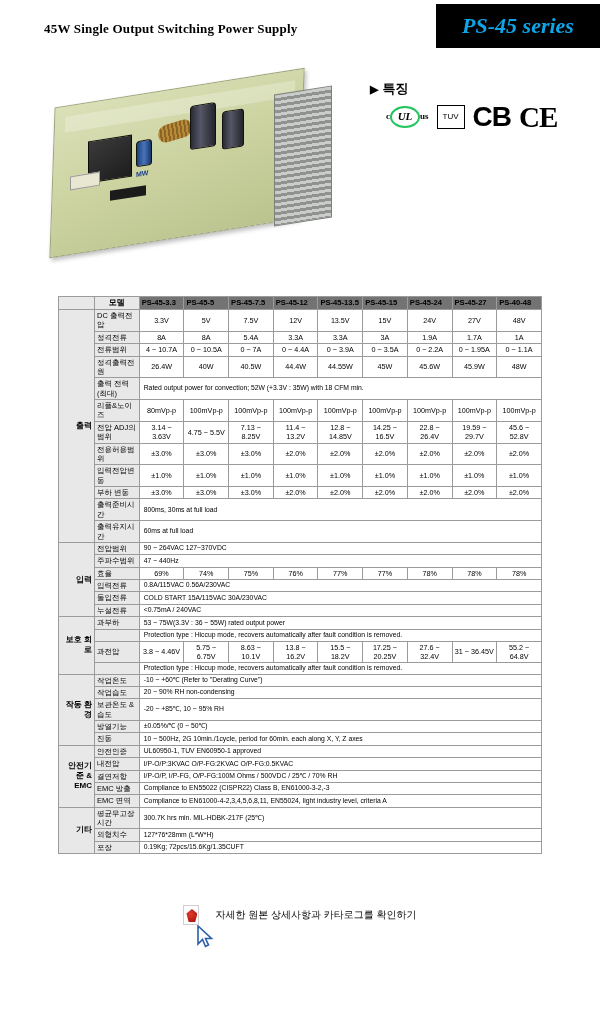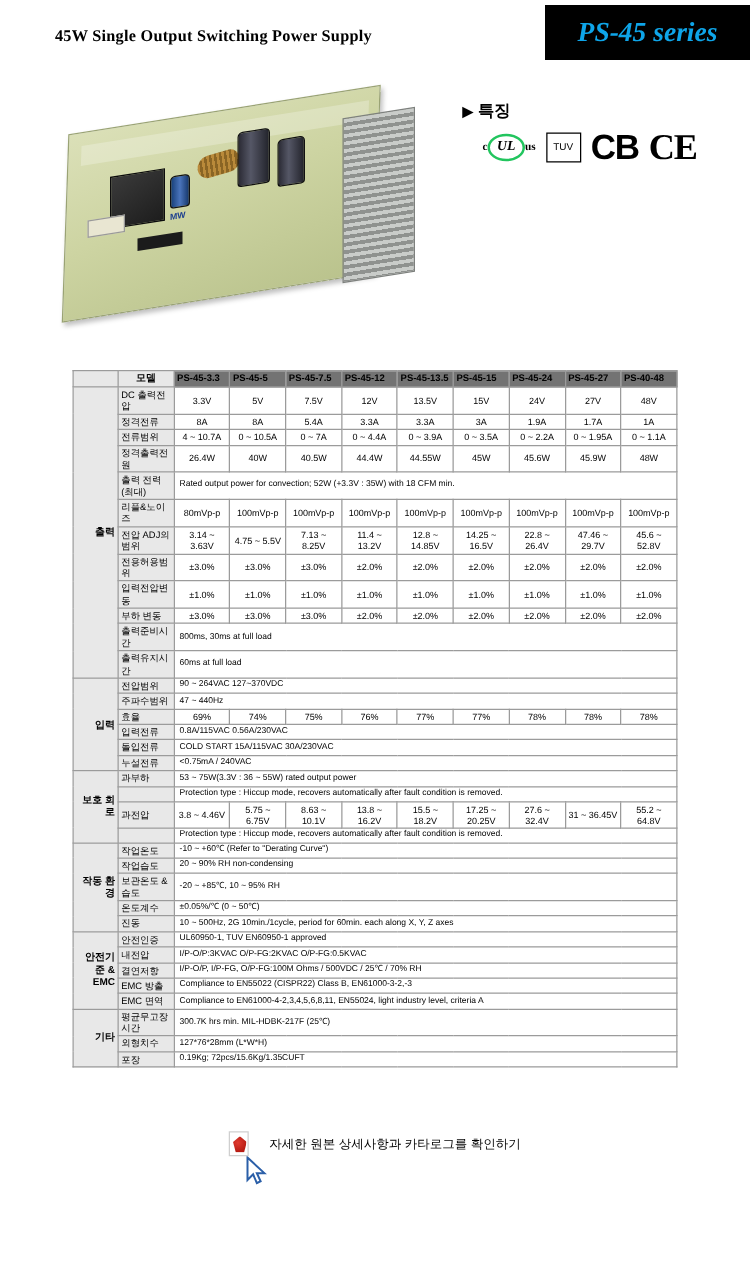"47.46 ~ 29.7V" td.val { text: 47.46 -> 19.59 }
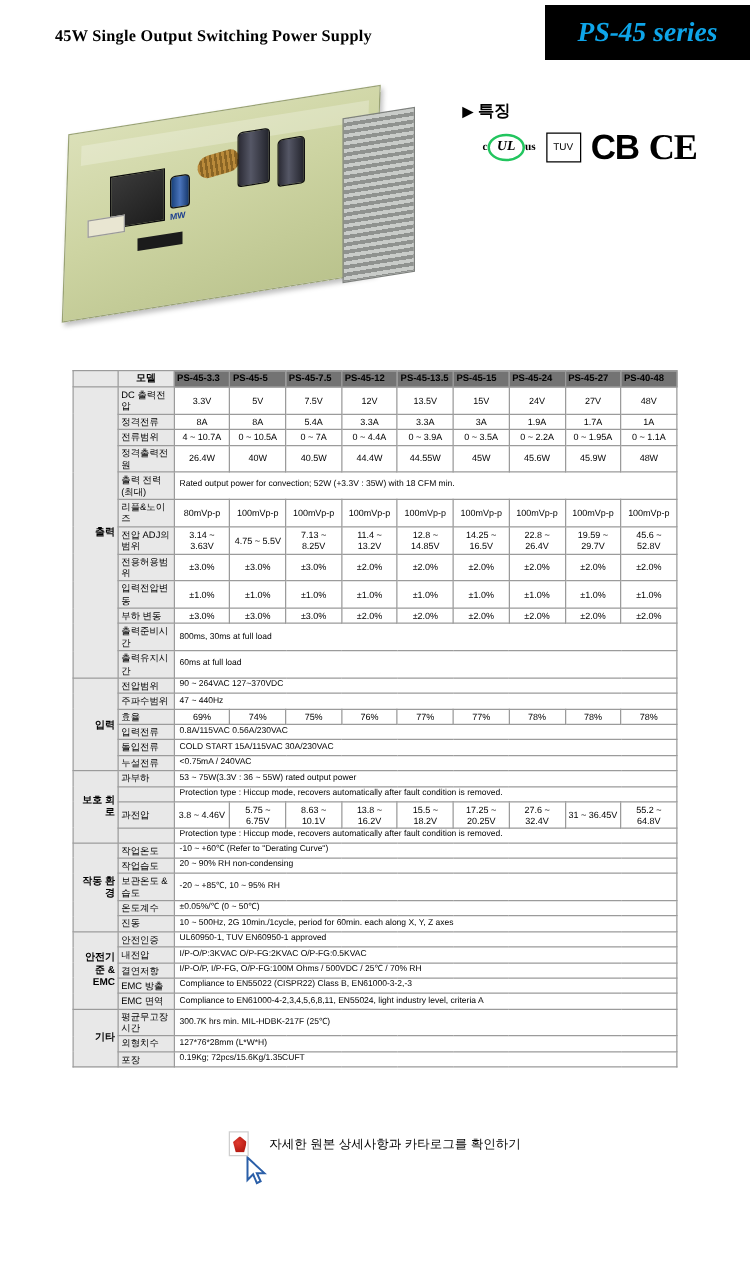"온도계수" td.lbl { text: 온도계수 -> 방열기능 }
